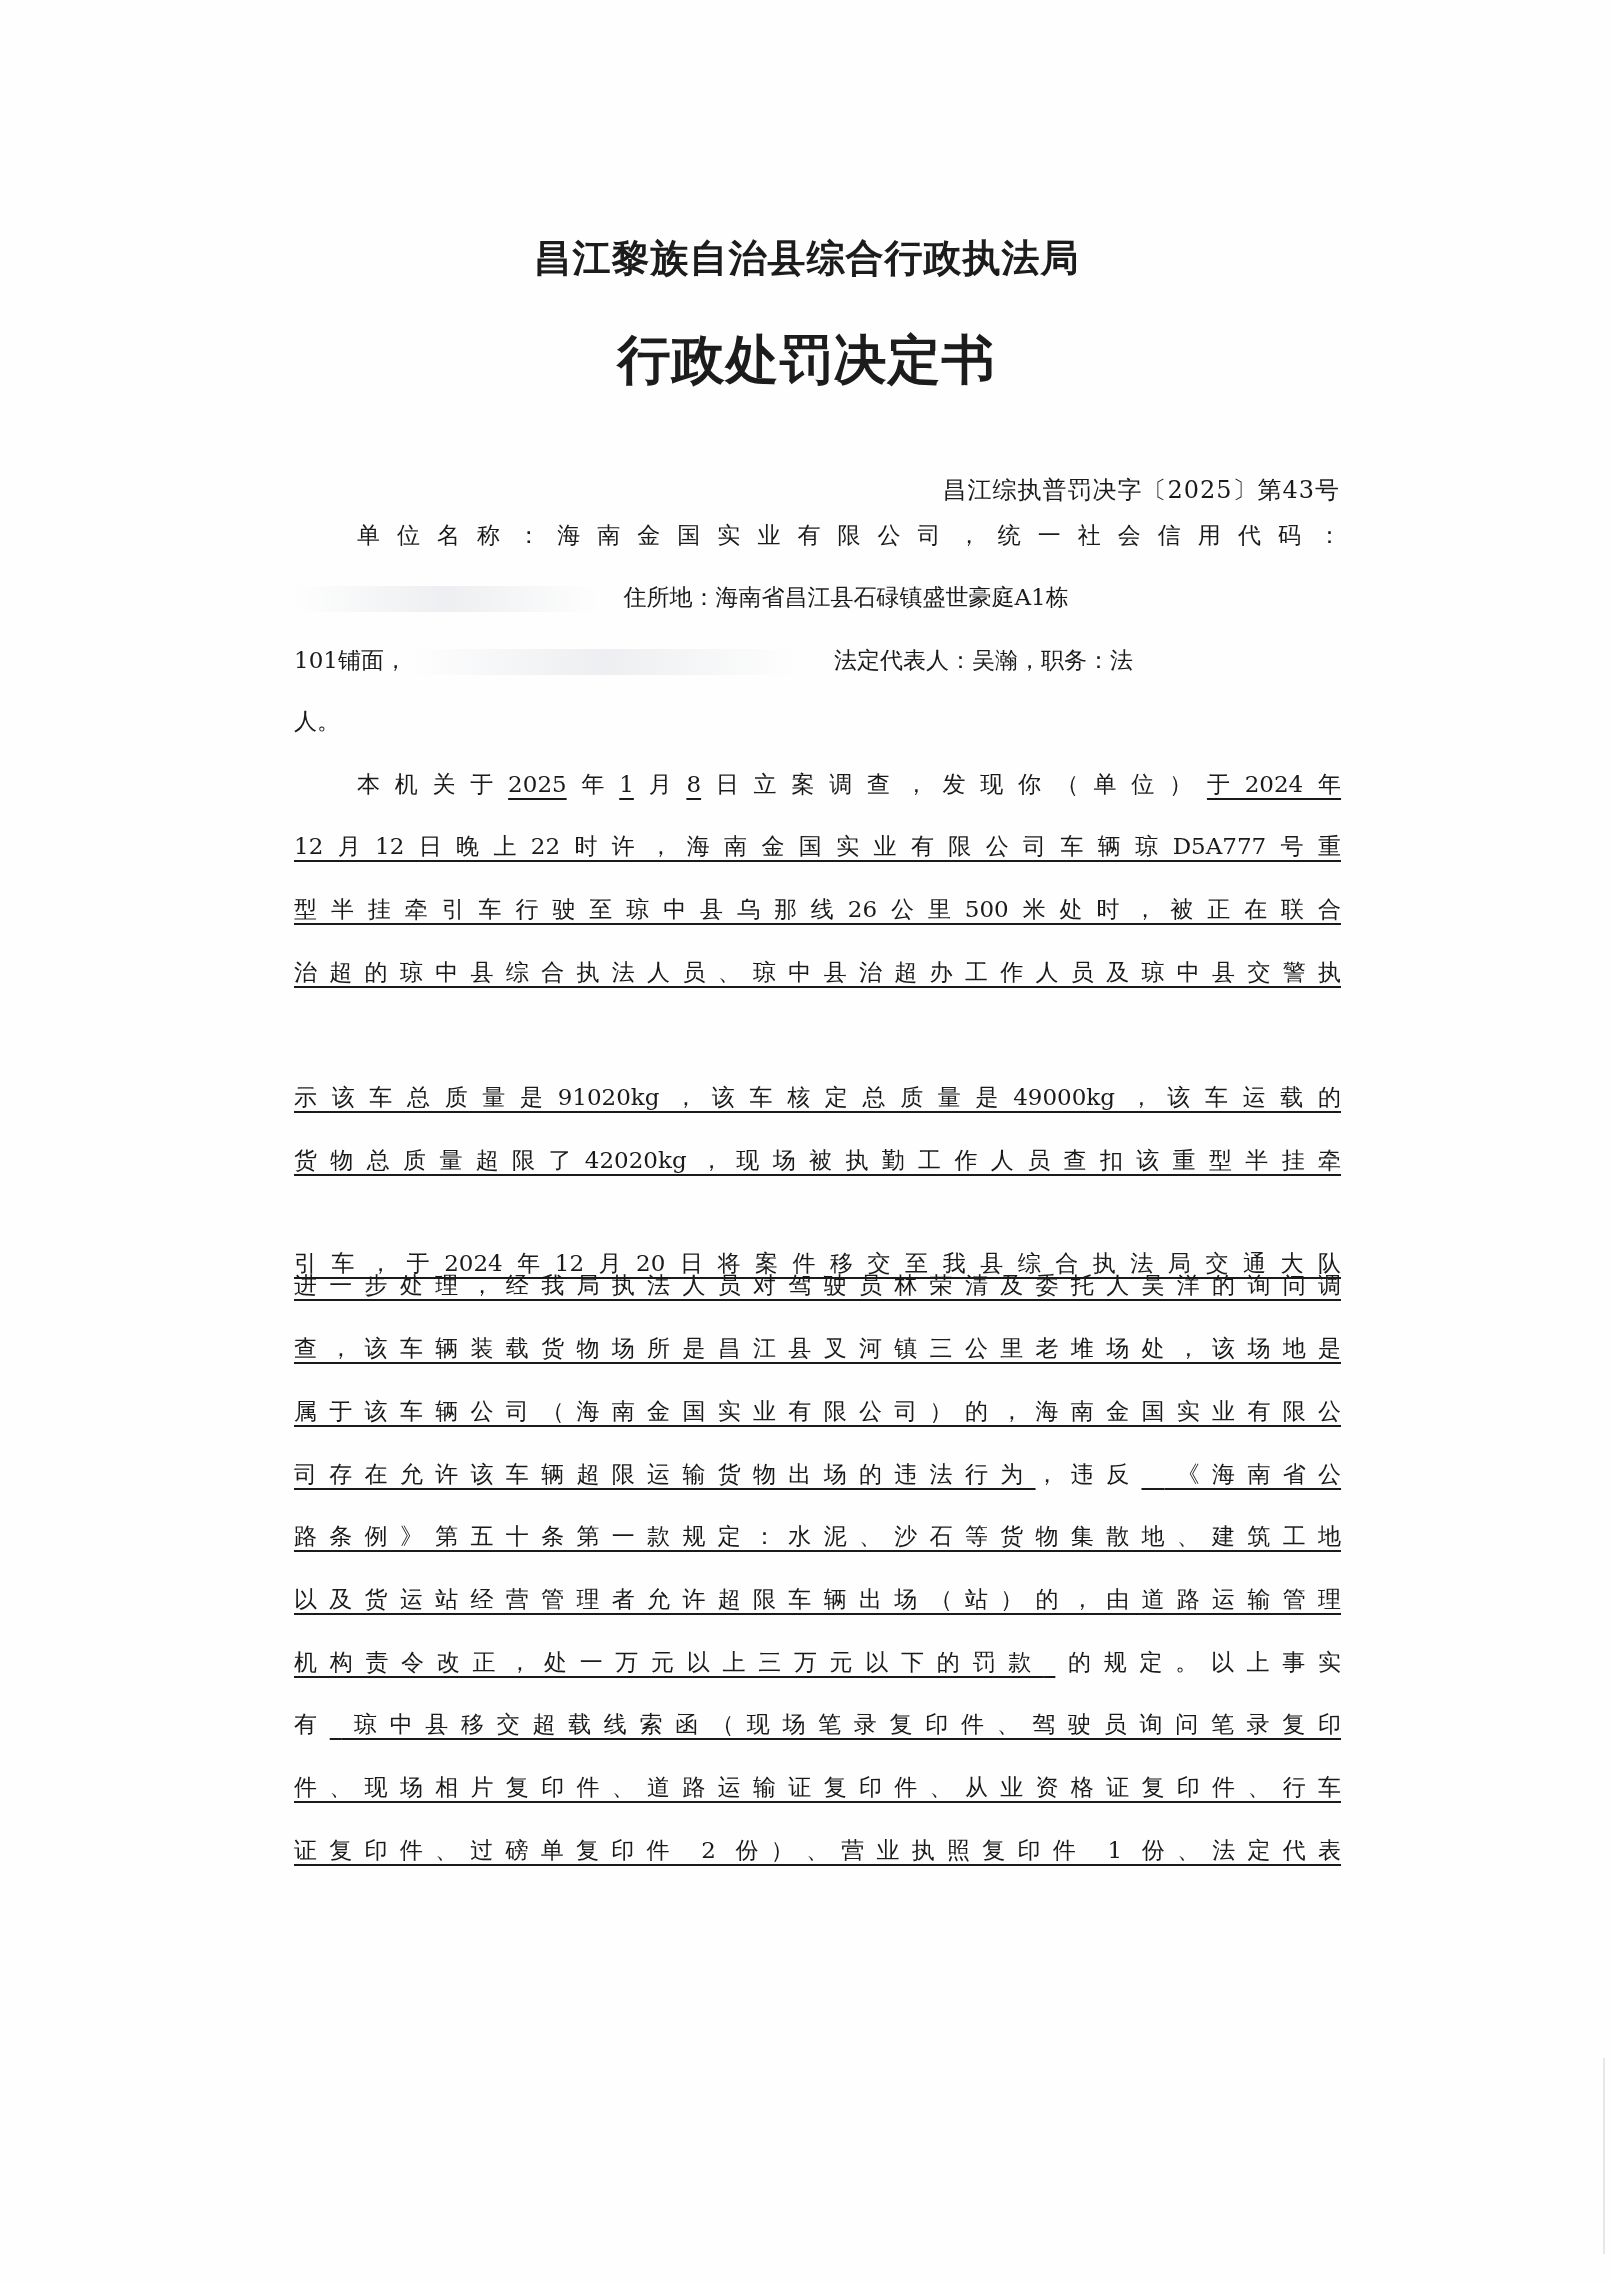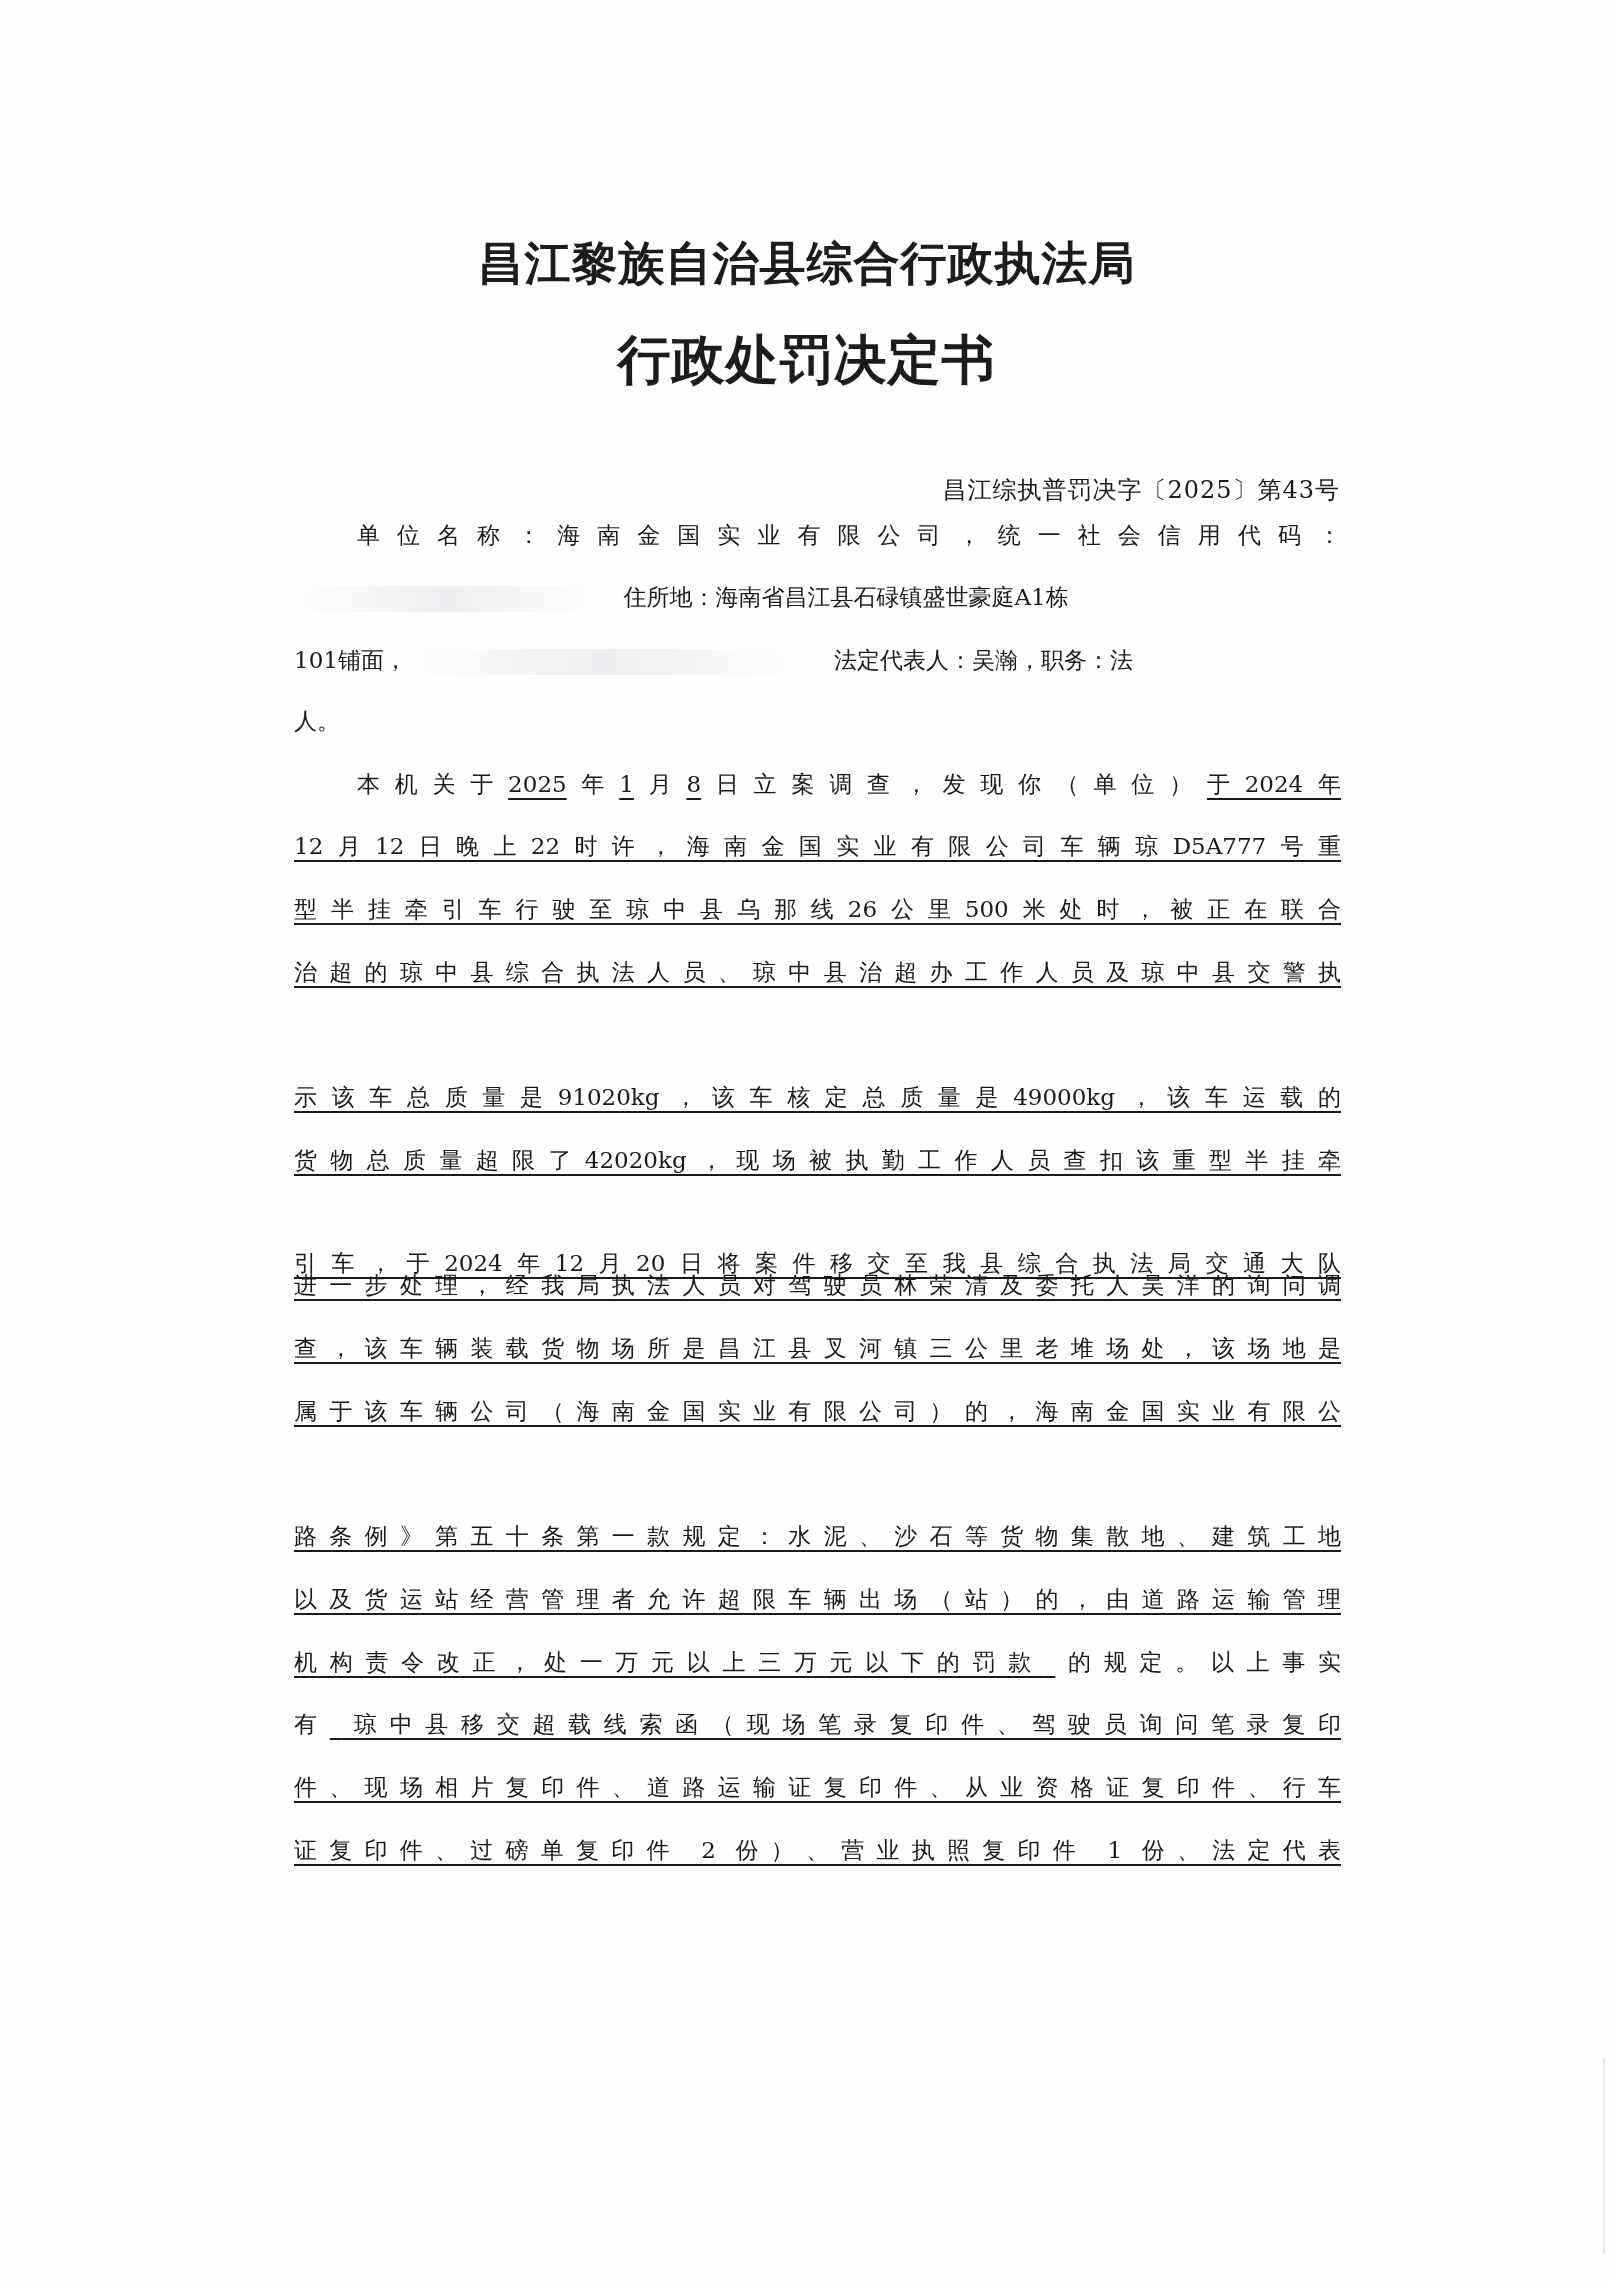"昌江黎族自治县综合行政执法局" .title1 { font-size: 46px -> 38px }
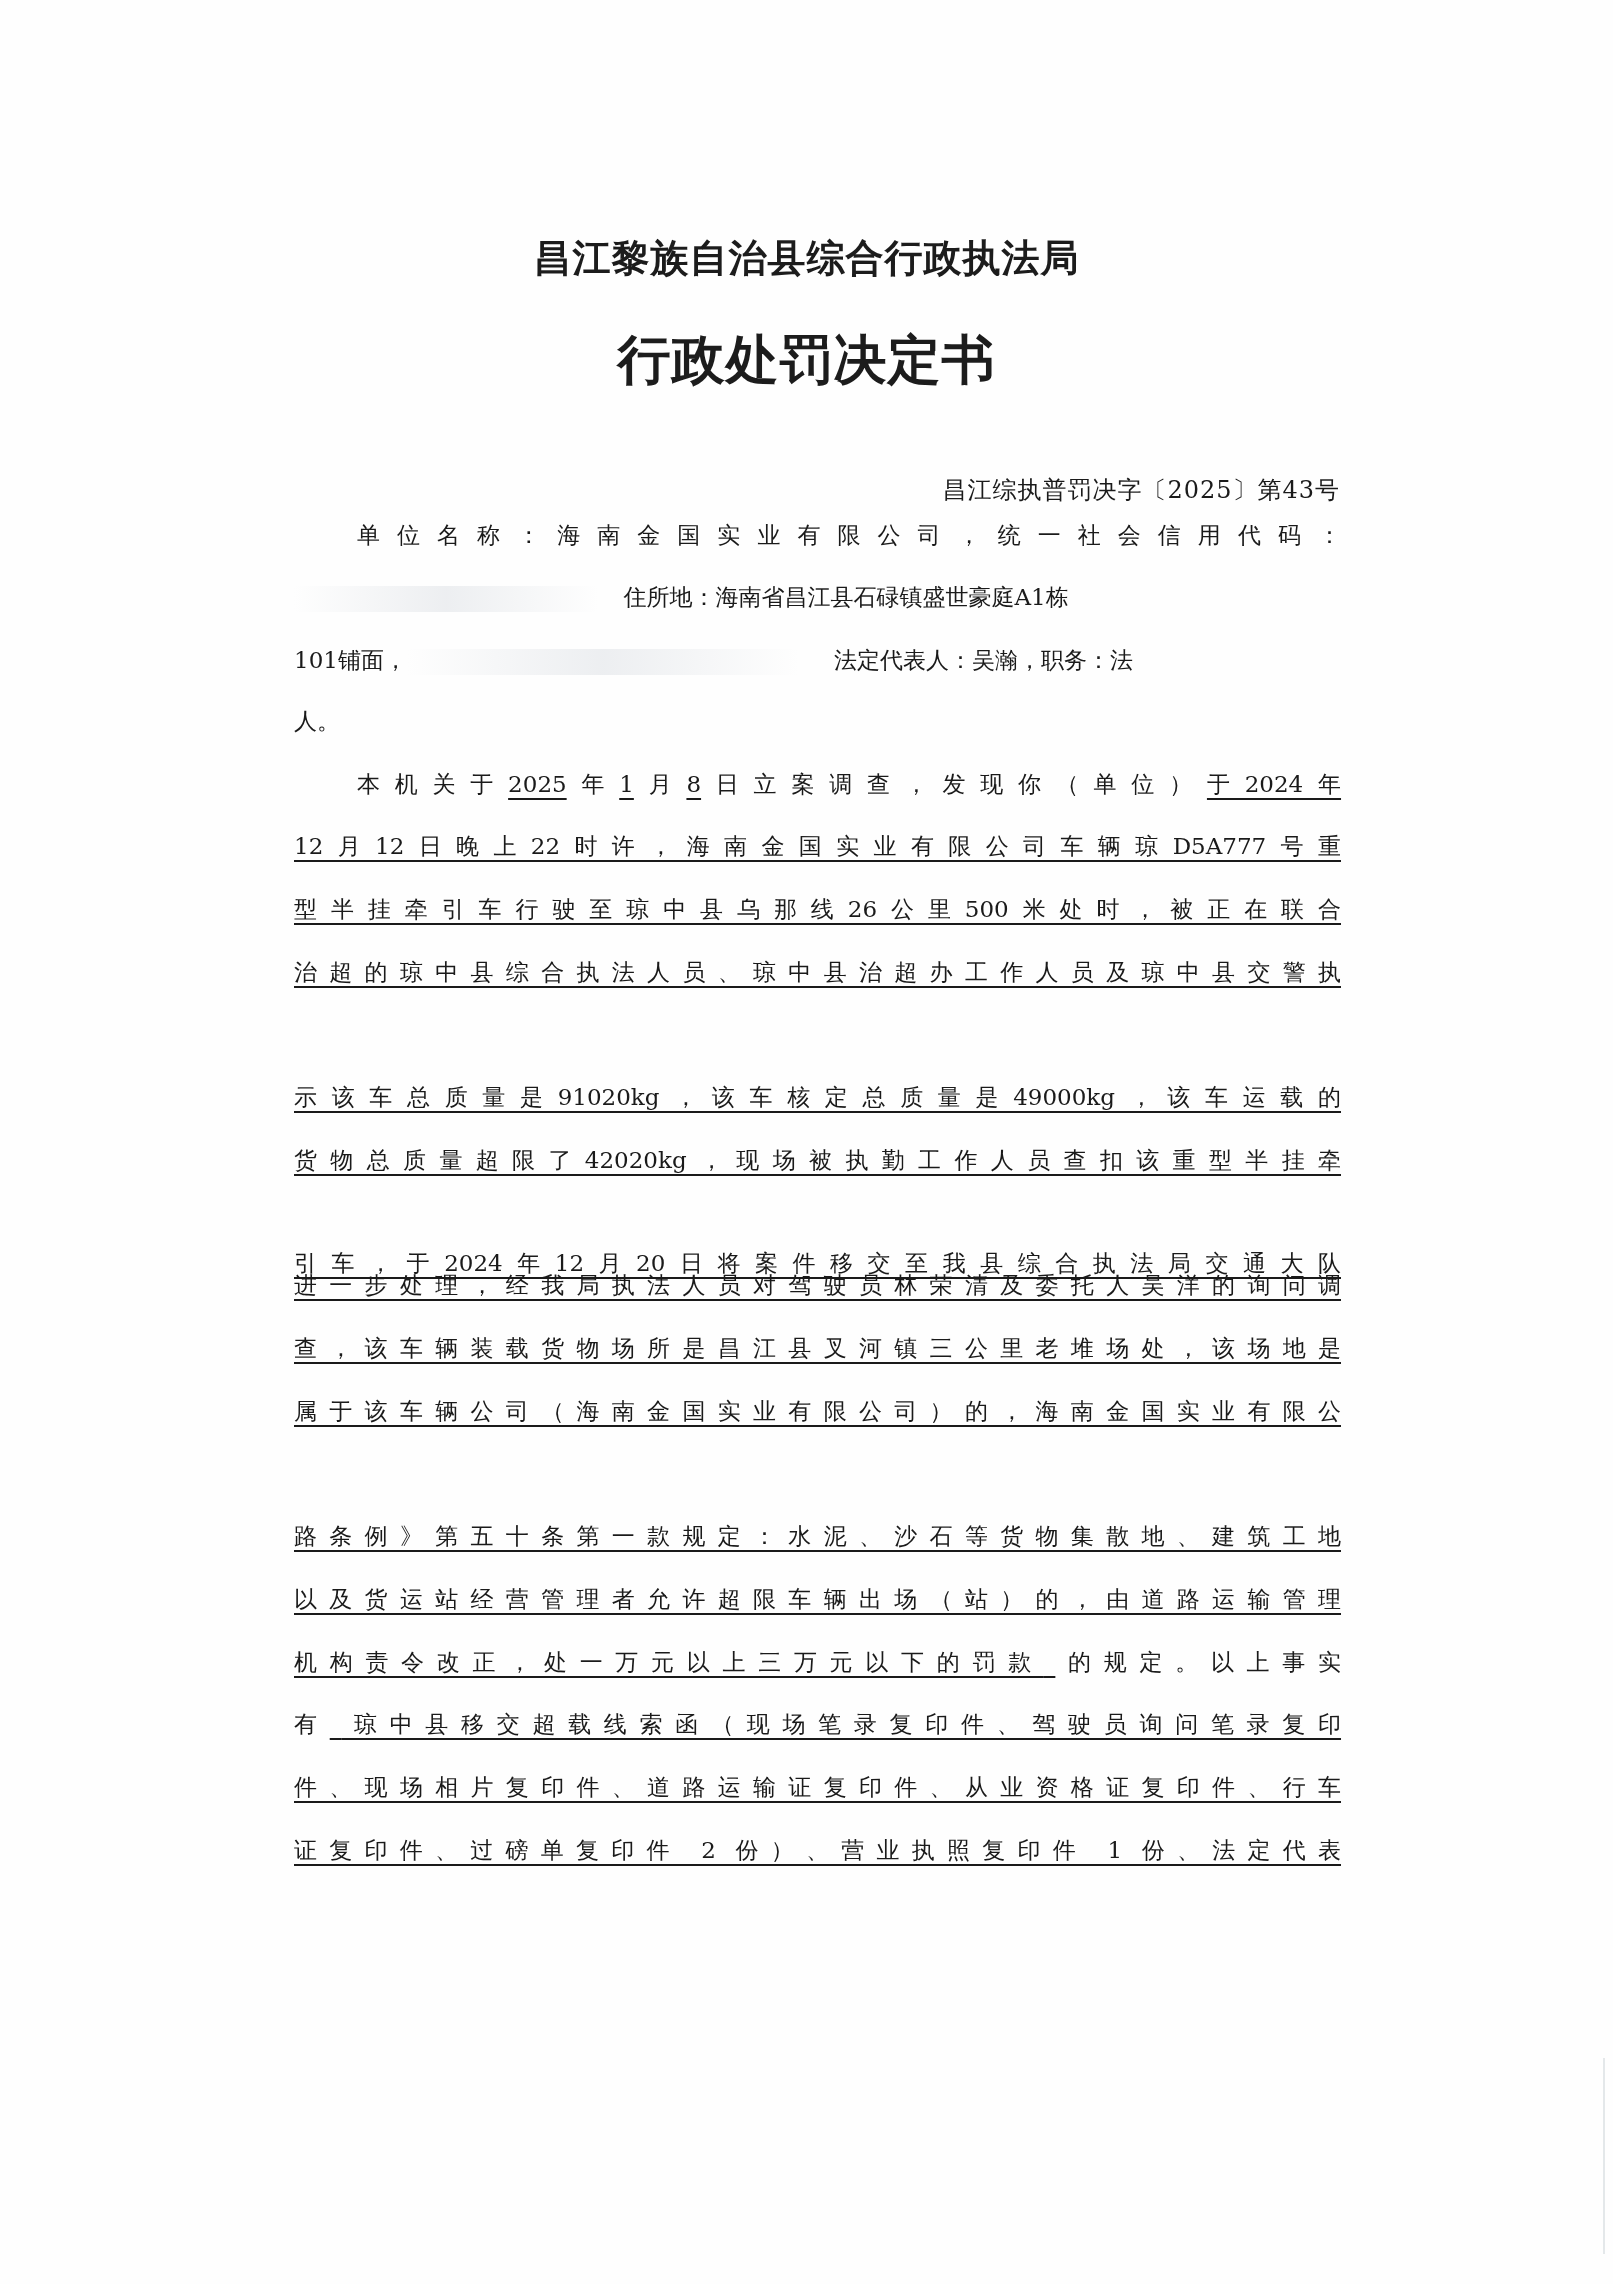"司存在允许该车辆超限运输货物出场的违法行为，违反 《海南省公" div.line { html: none -> <div> <span>司存在允许该车辆超限运输货物出场的违法行为</span><span>，违反</span><span> <span>《海南省公</span></span> </div> }
